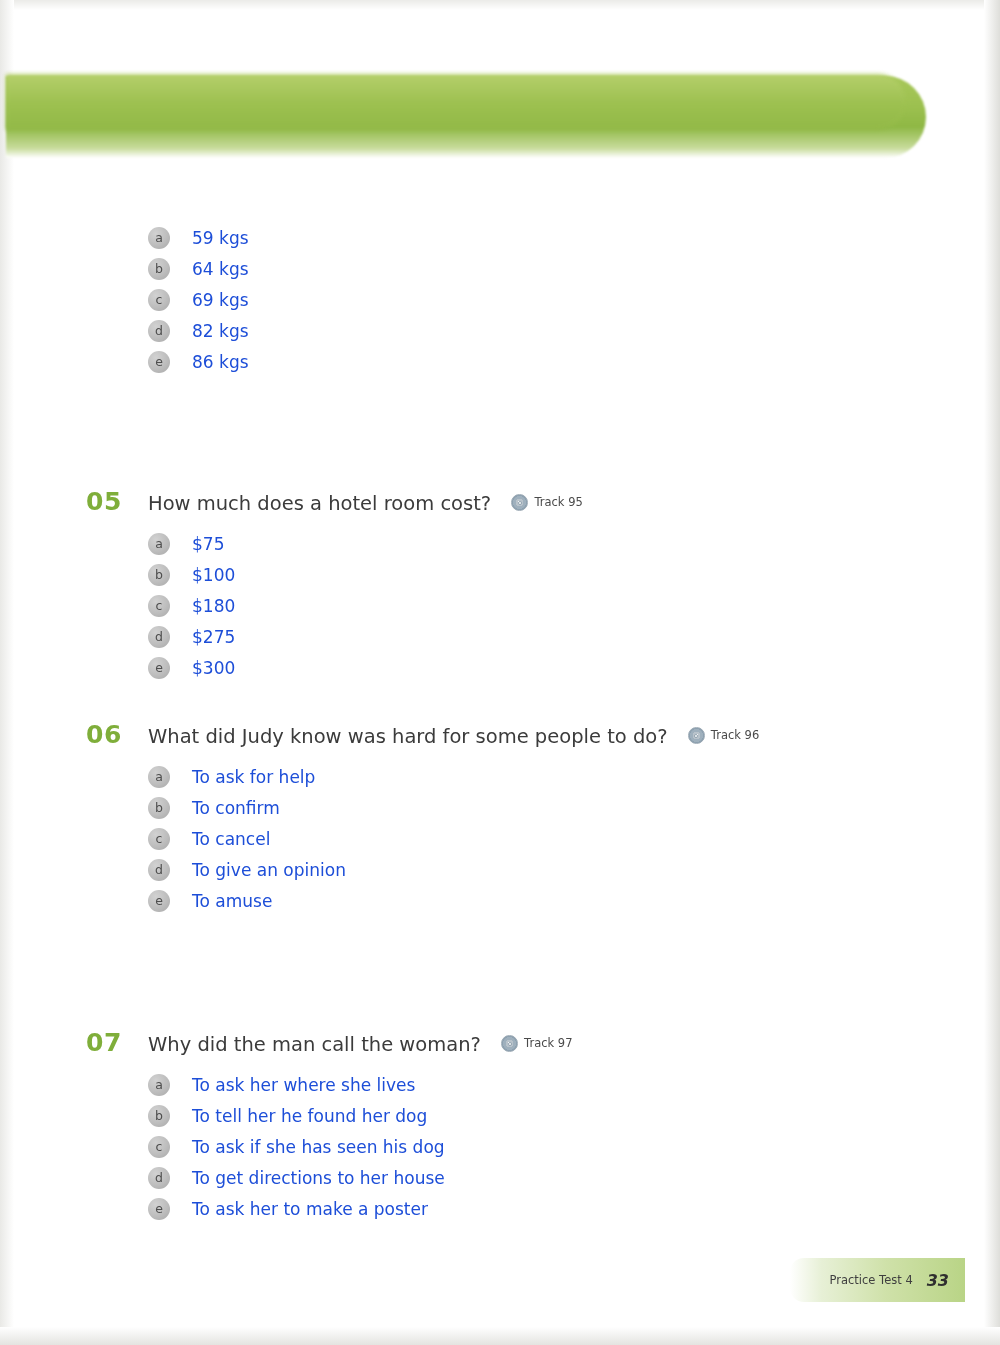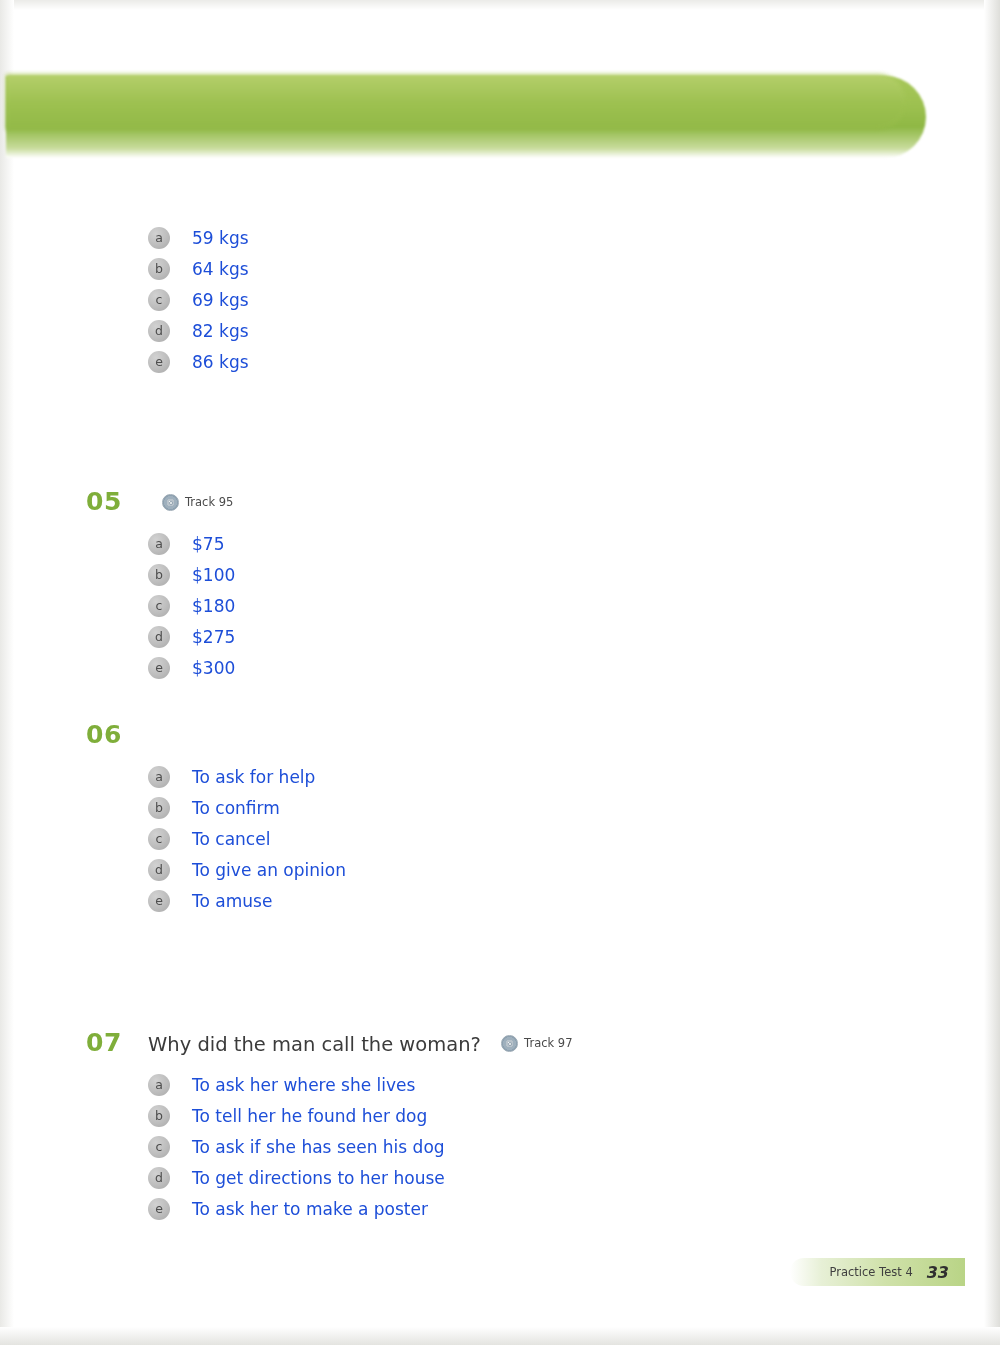"How much does a hotel" span { html: none -> <span>How much does a hotel room cost?</span> }
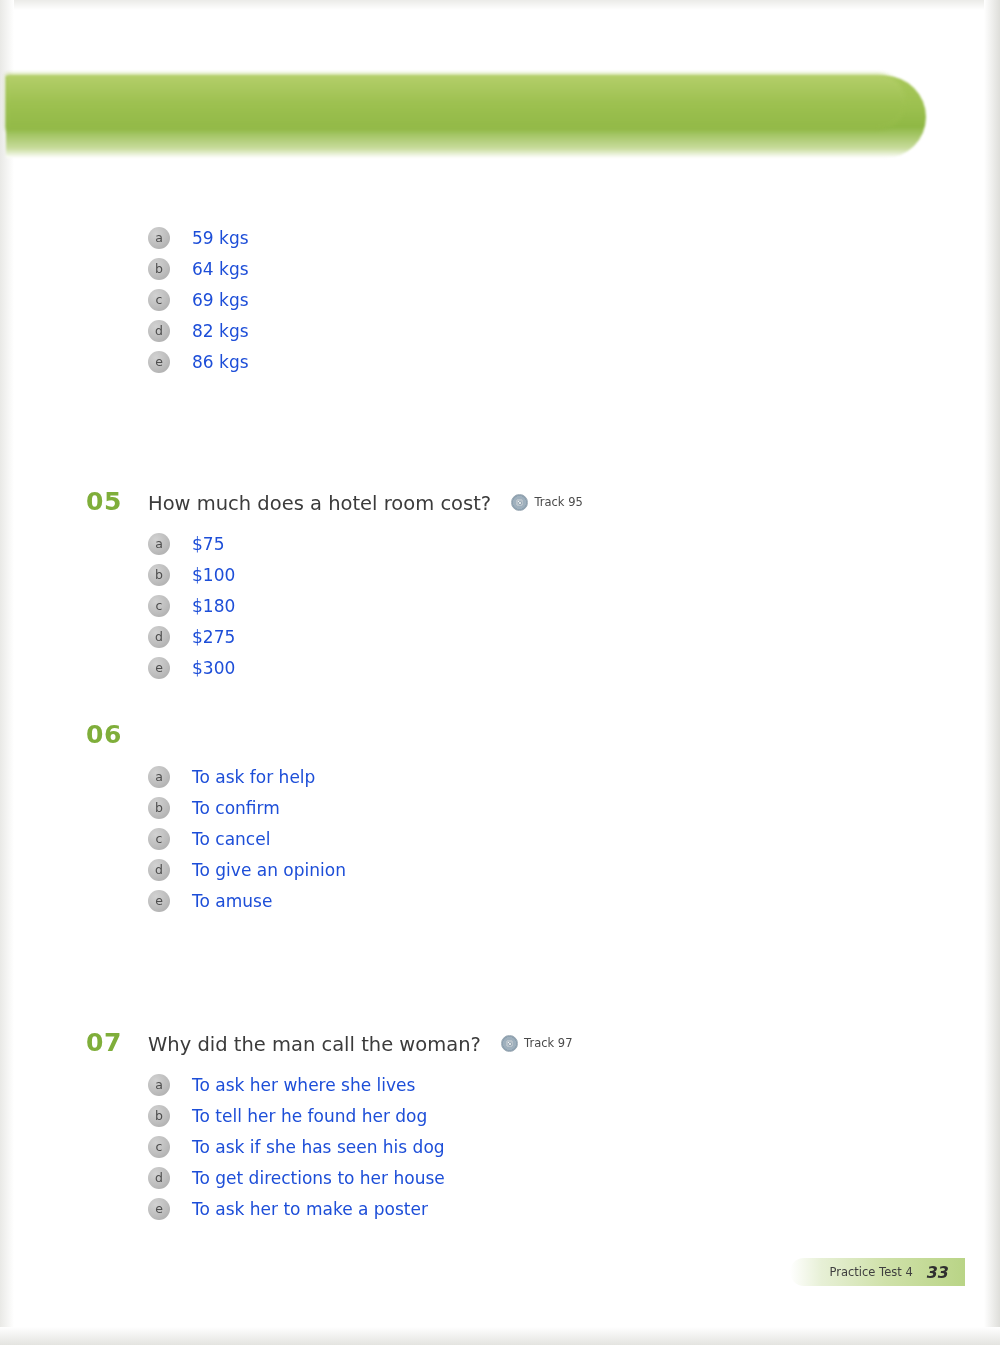"What did Judy know was" div.q-text { html: none -> <div> <span>What did Judy know was hard for some people to do?</span> <span> <span></span> <span>Track 96</span> </span> </div> }
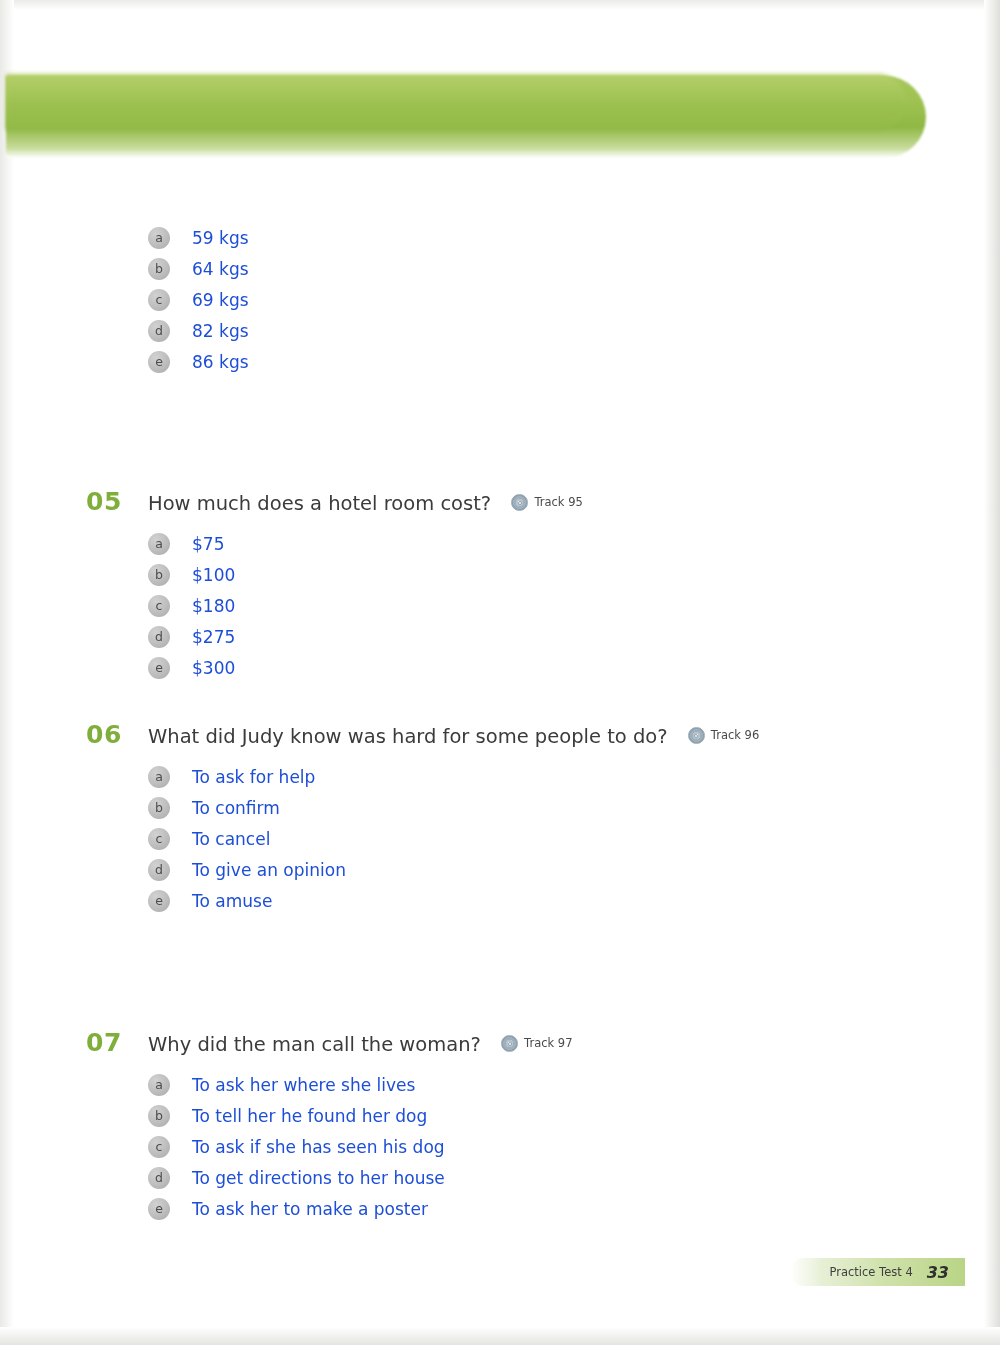"Practice Test 4" .footer-bar { height: 28px -> 44px }
